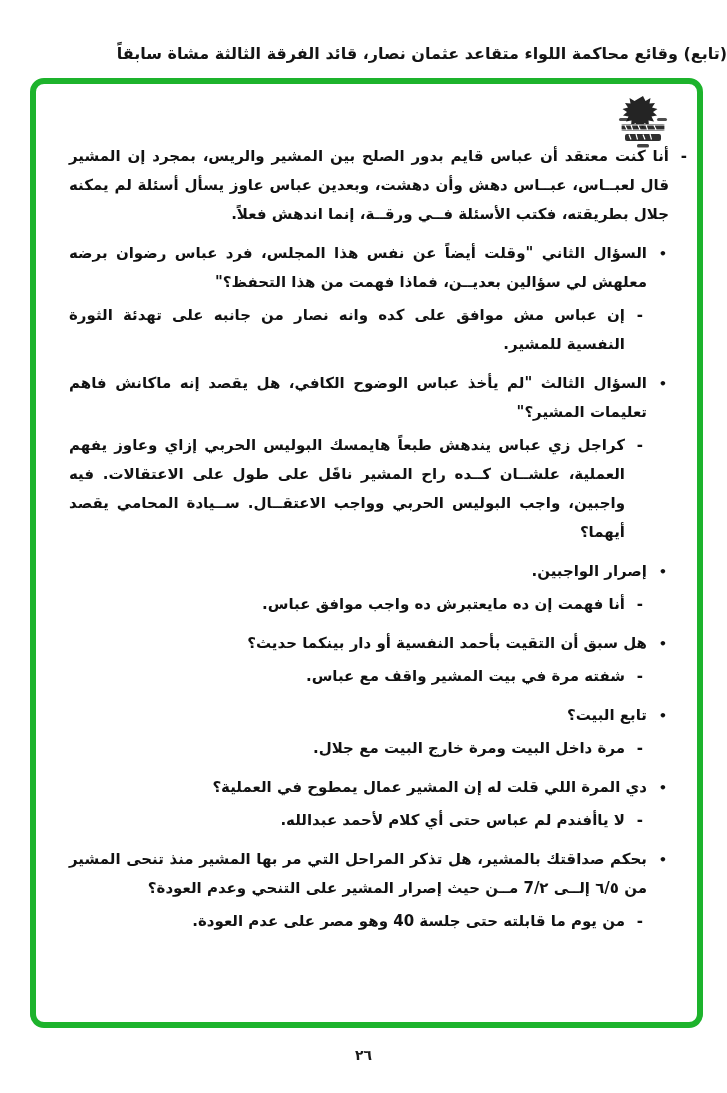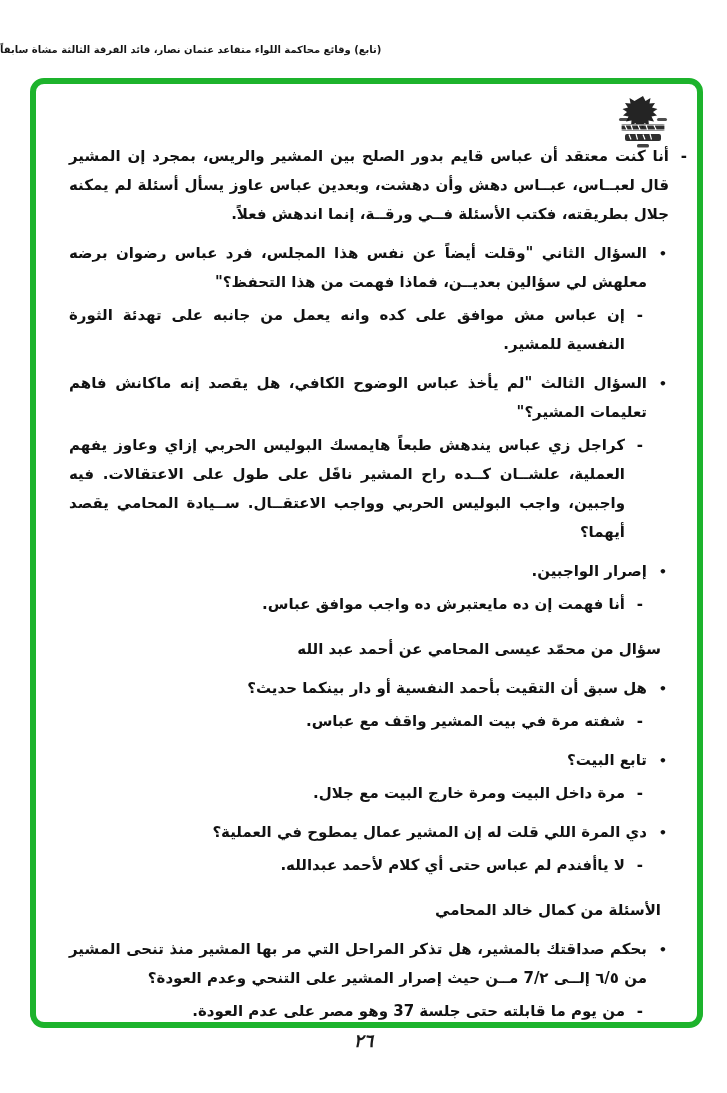"(تابع) وقائع محاكمة اللواء متقاعد" .page-header { font-size: 10px -> 16px; text-align: left -> right }
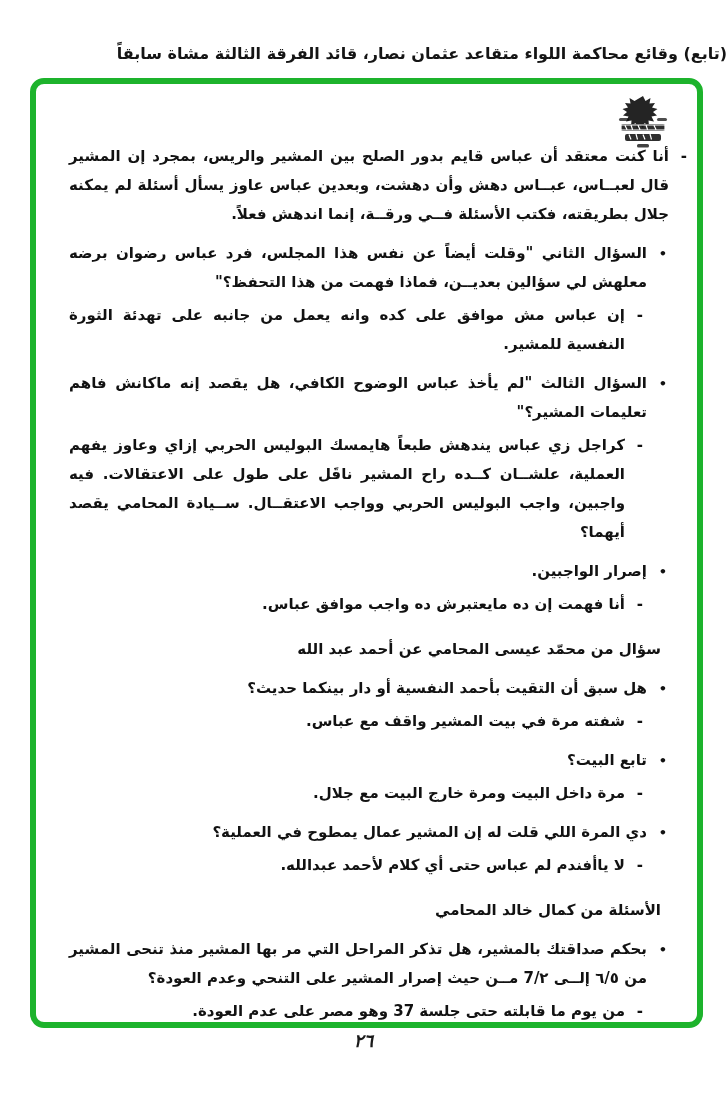"إن عباس مش موافق على" div.txt { text: يعمل -> نصار }
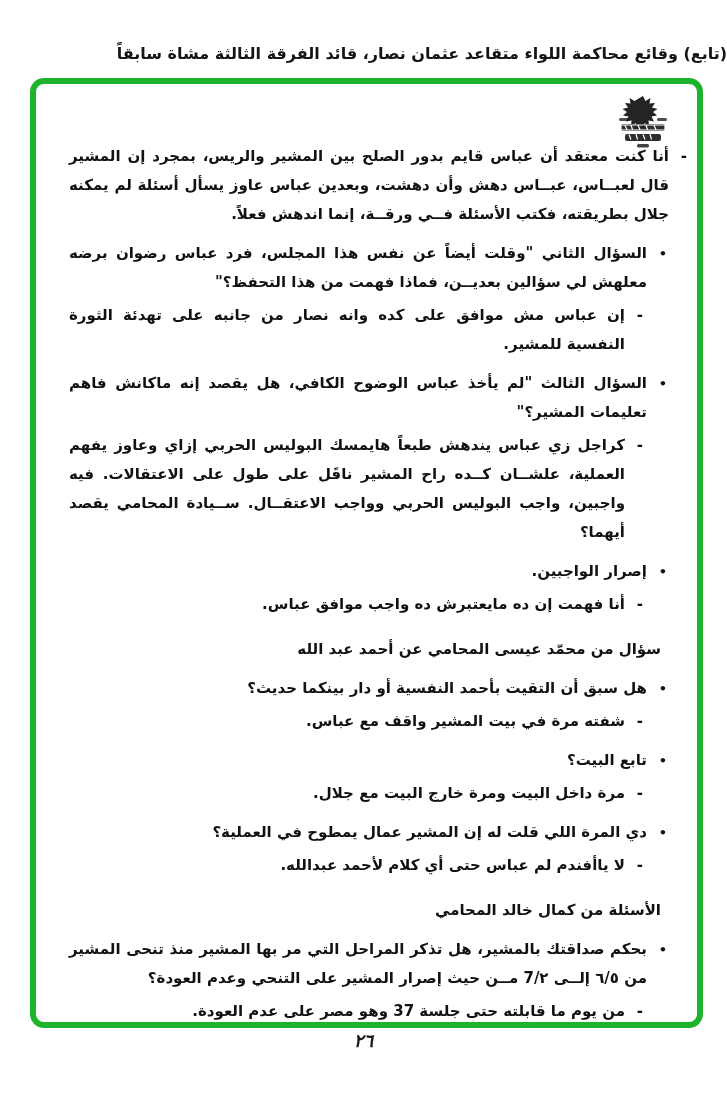"سؤال من محمّد عيسى المحامي" div.section-heading { html: <div>سؤال من محمّد عيسى المحامي عن أحمد عبد الله</div> -> none }
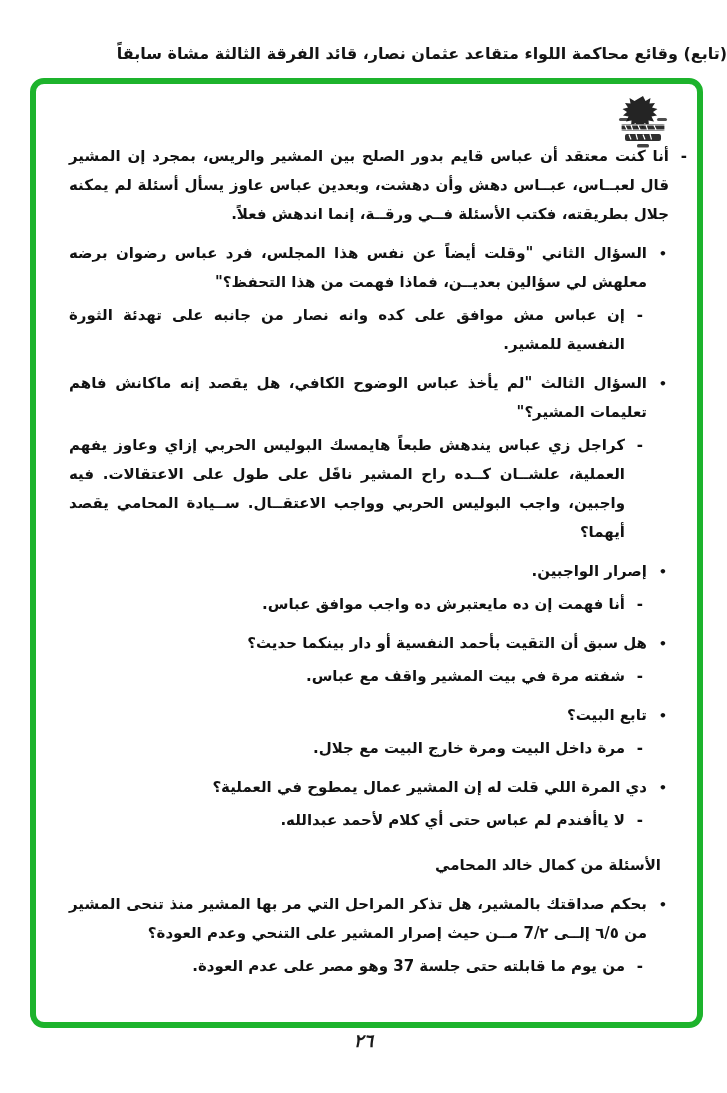"الأسئلة من كمال خالد المحامي" div.section-heading { html: <div>الأسئلة من كمال خالد المحامي</div> -> none }
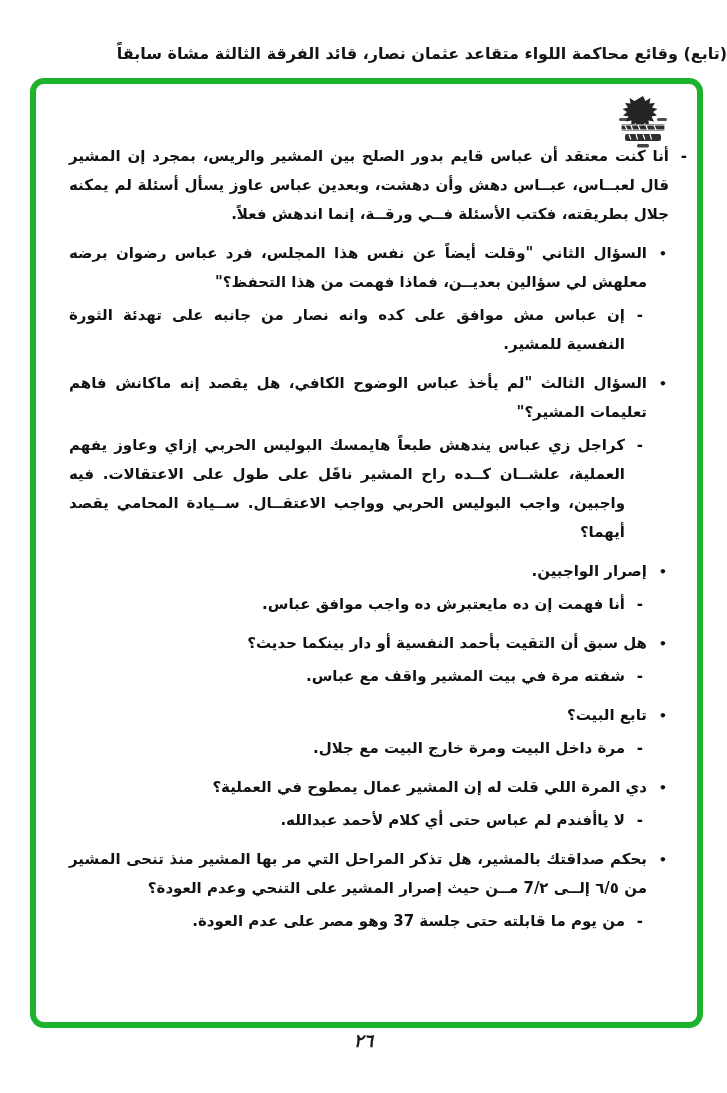"من يوم ما قابلته حتى" div.txt { text: 37 -> 40 }
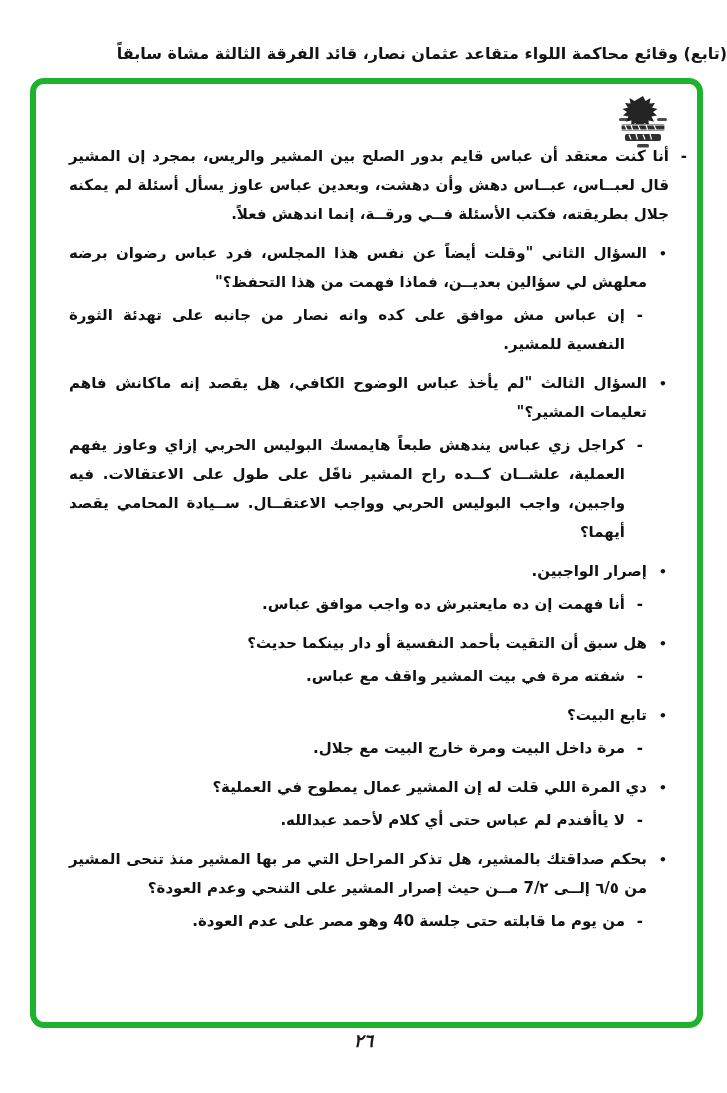"٢٦" .page-number { bottom: 42px -> 30px; font-size: 18px -> 14px; font-style: italic -> none }
